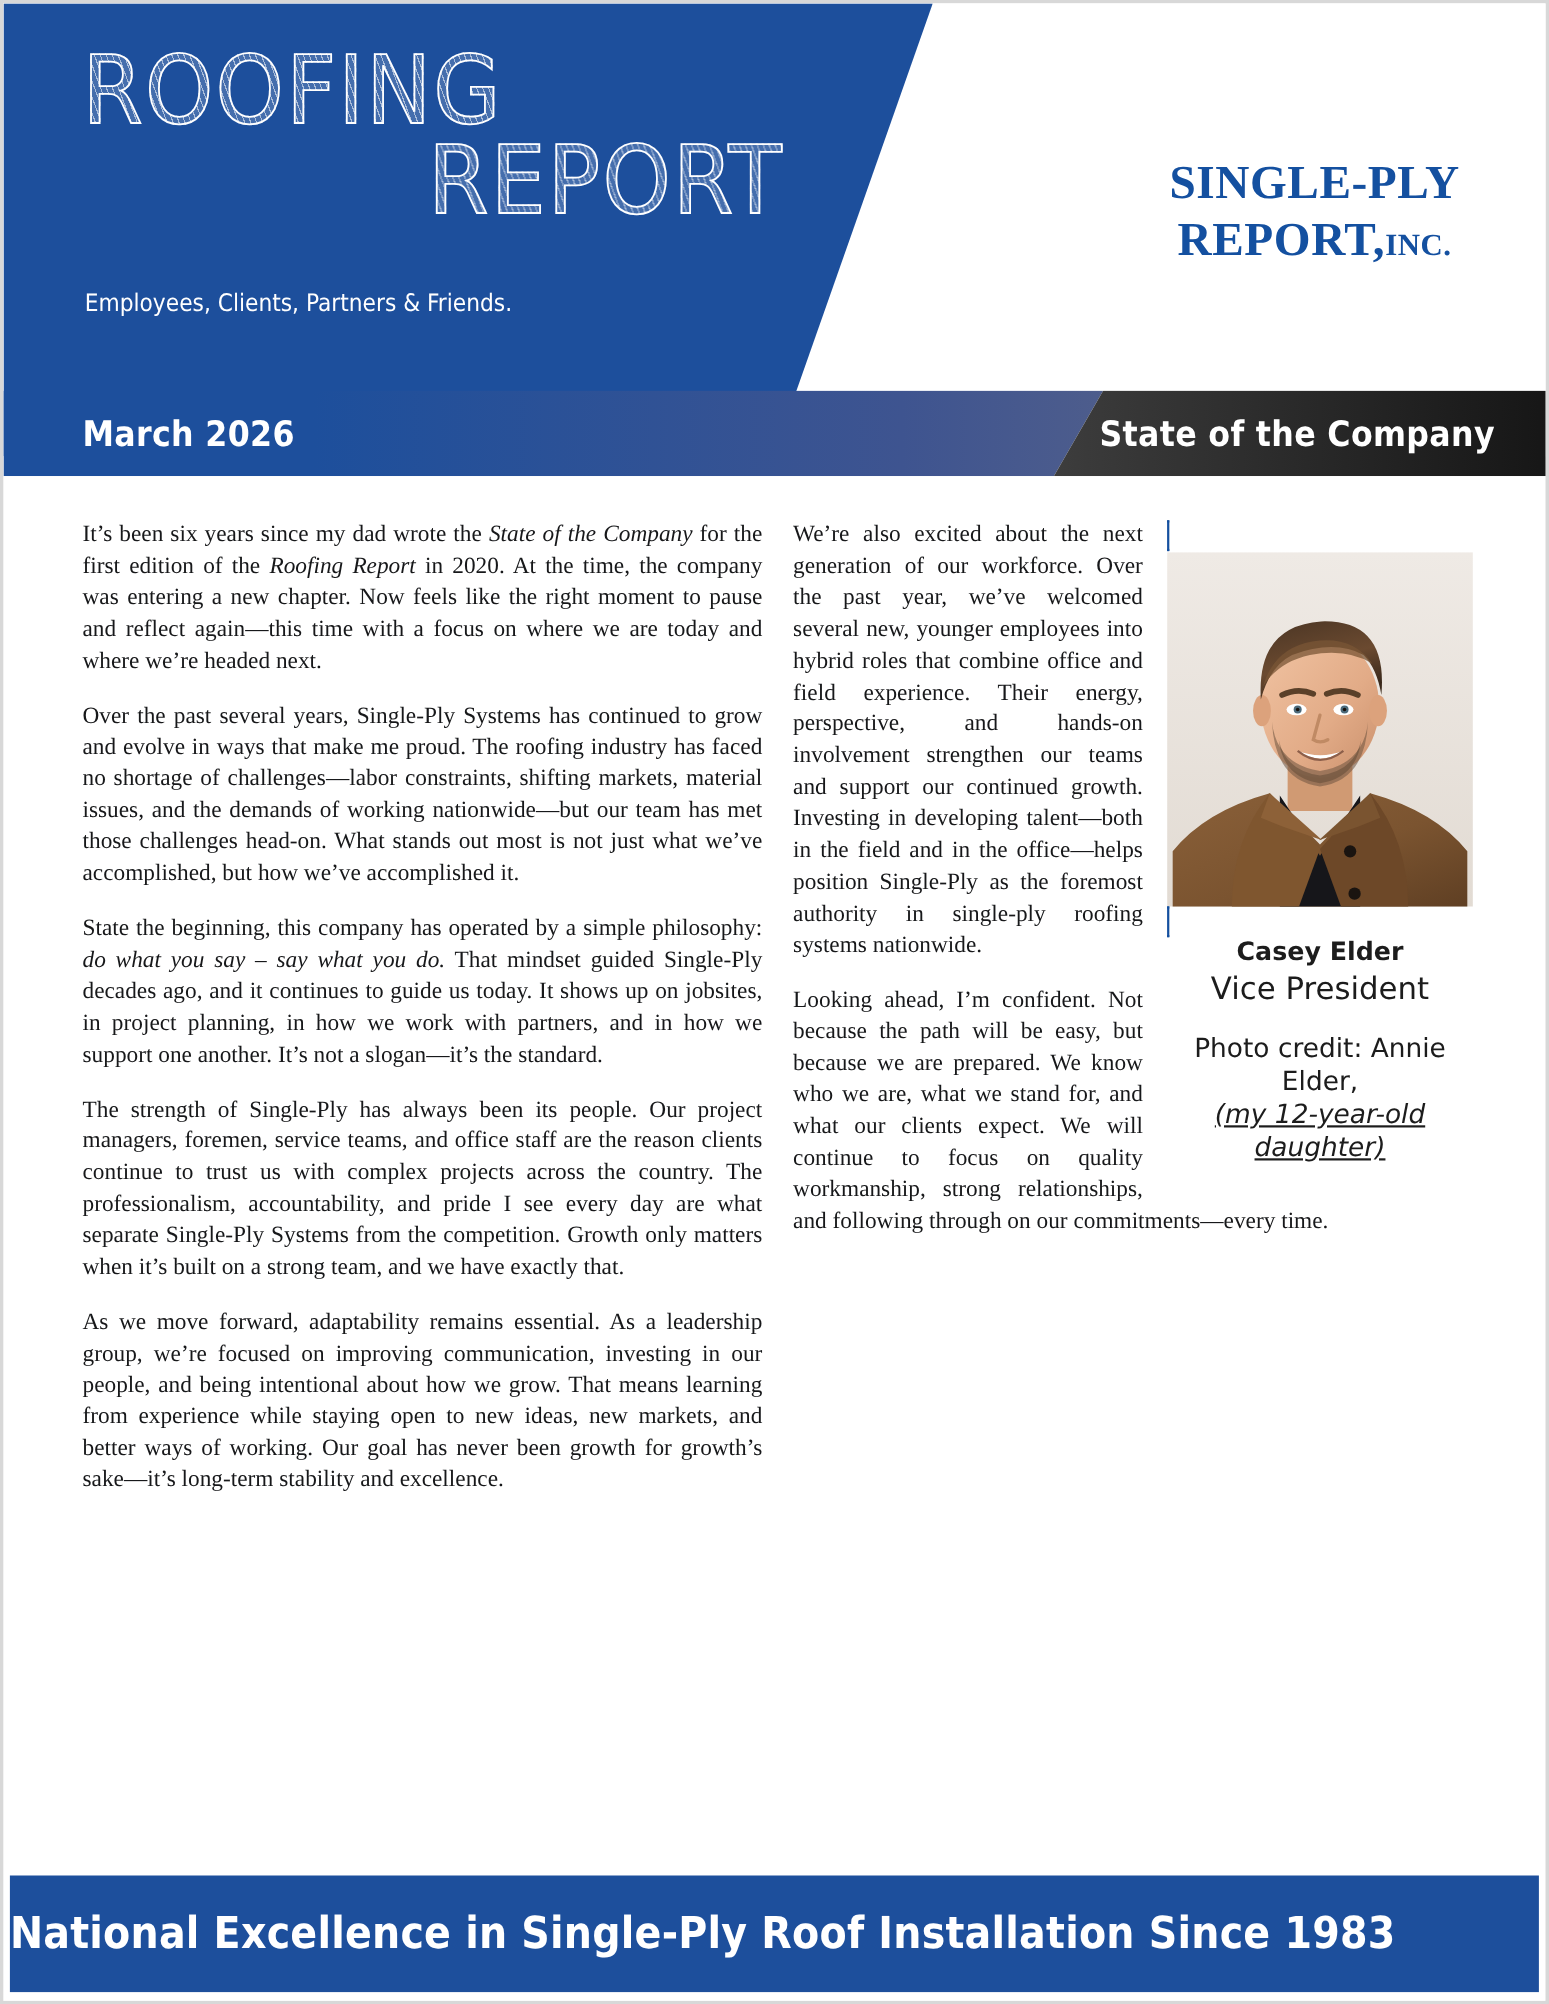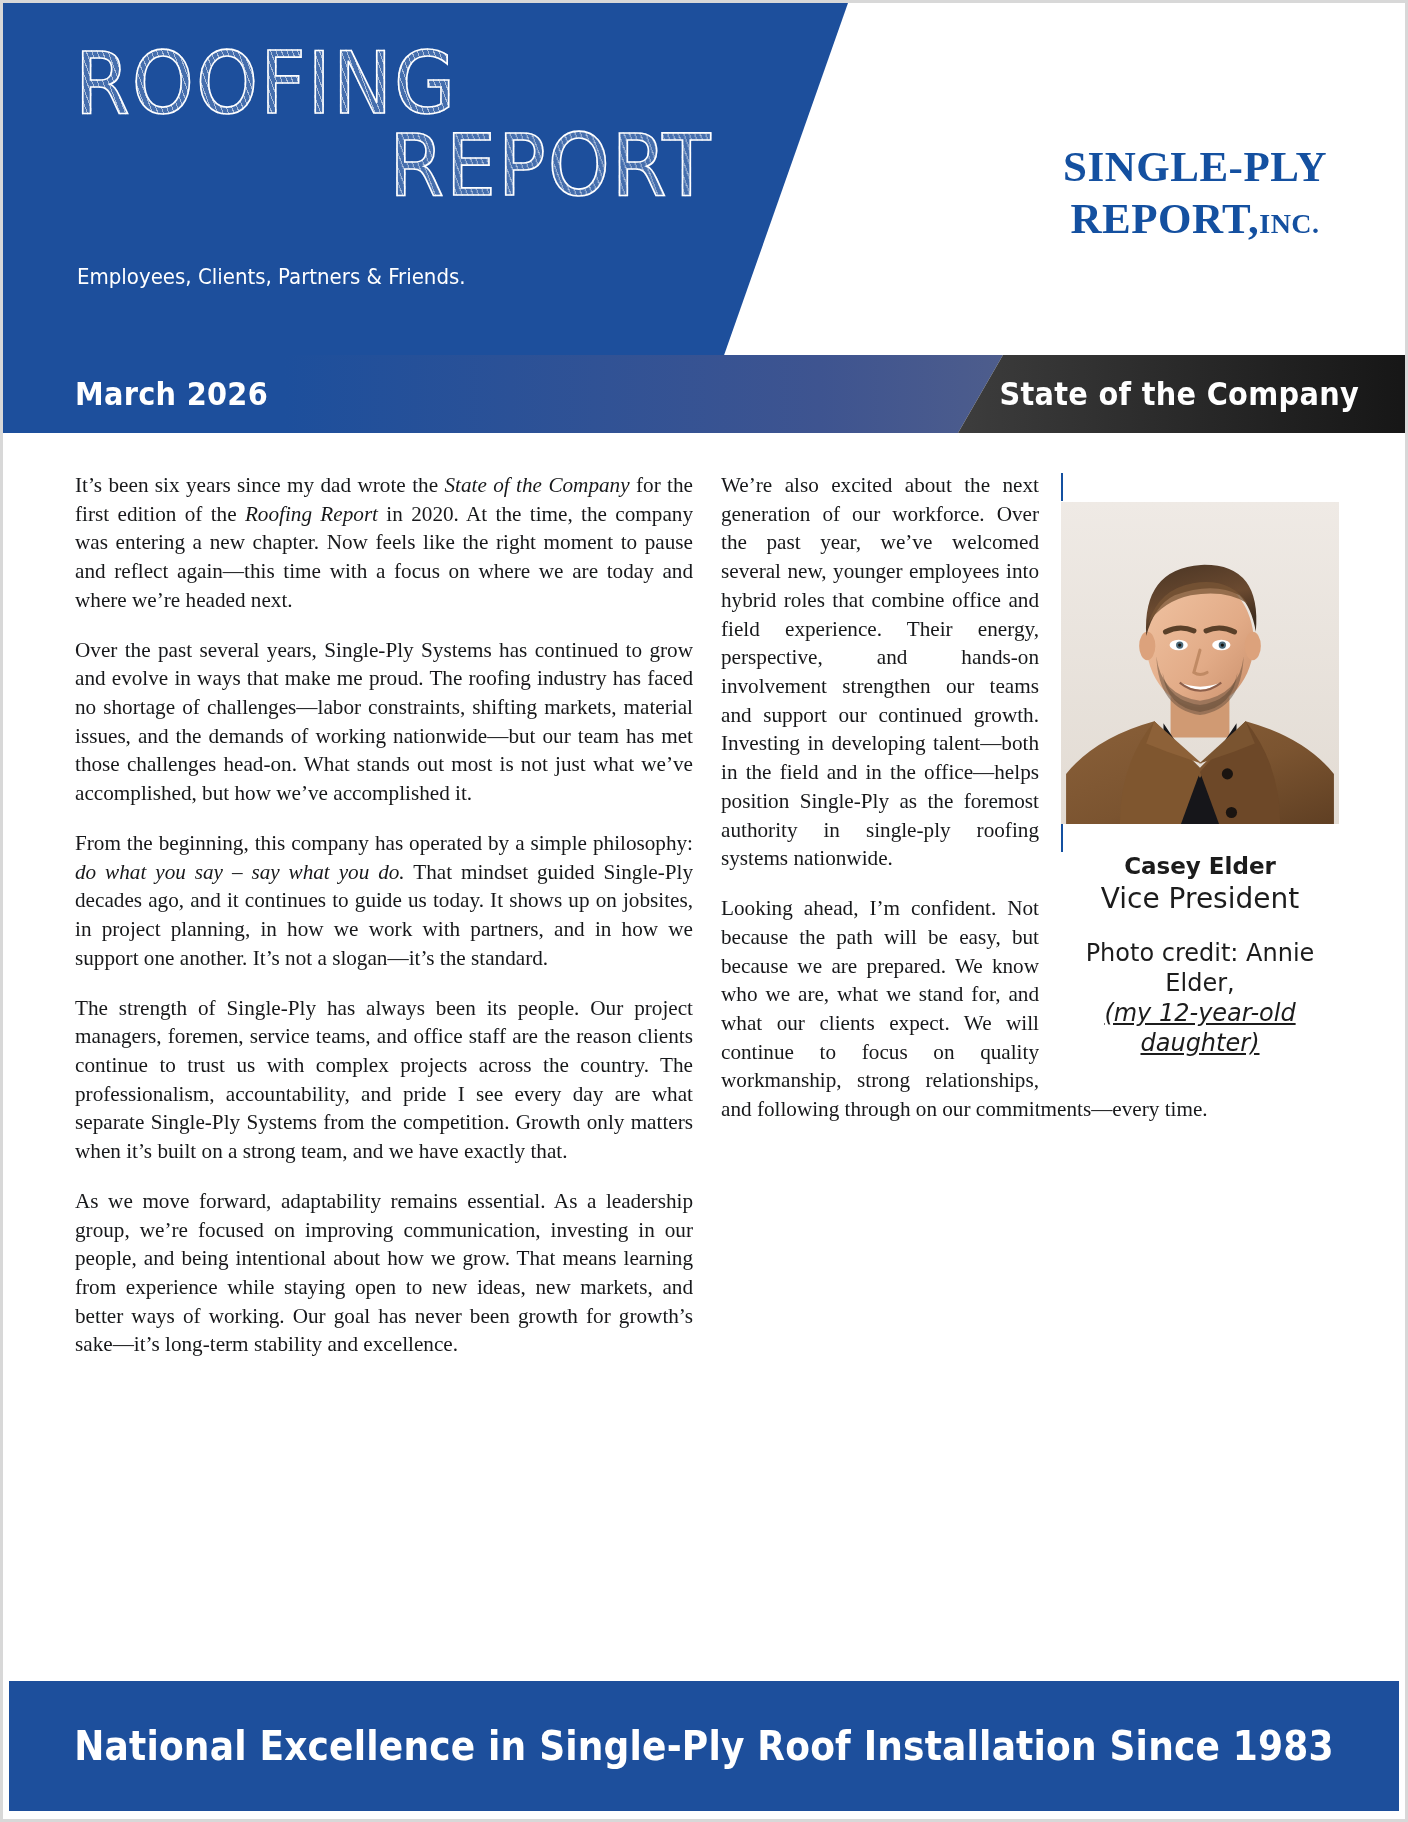"From the beginning, this company" span { text: From -> State }
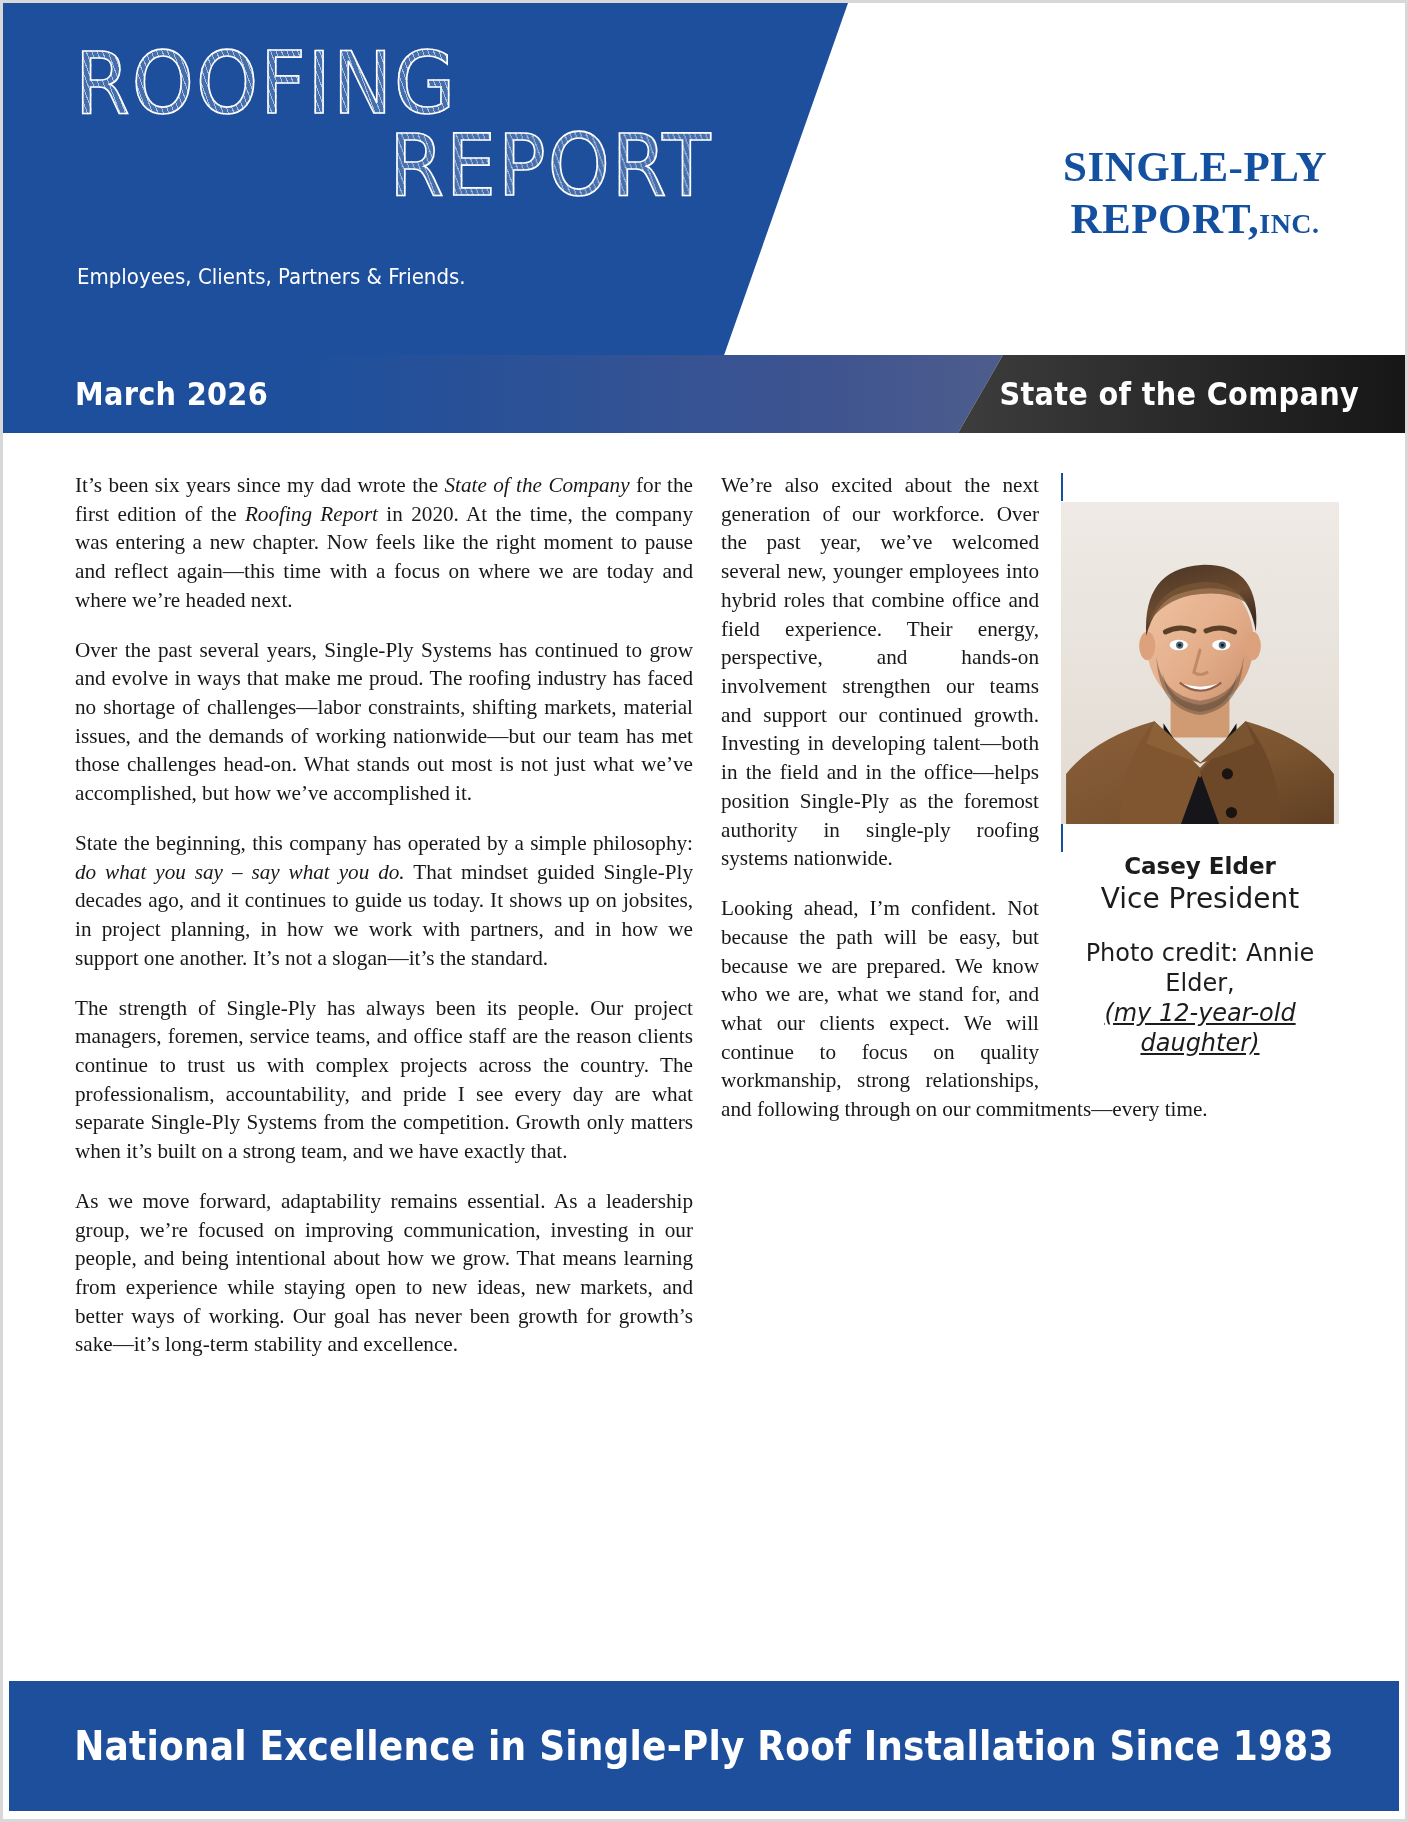"National Excellence in Single-Ply Roof" .footer { height: 130px -> 106px; justify-content: center -> none }
